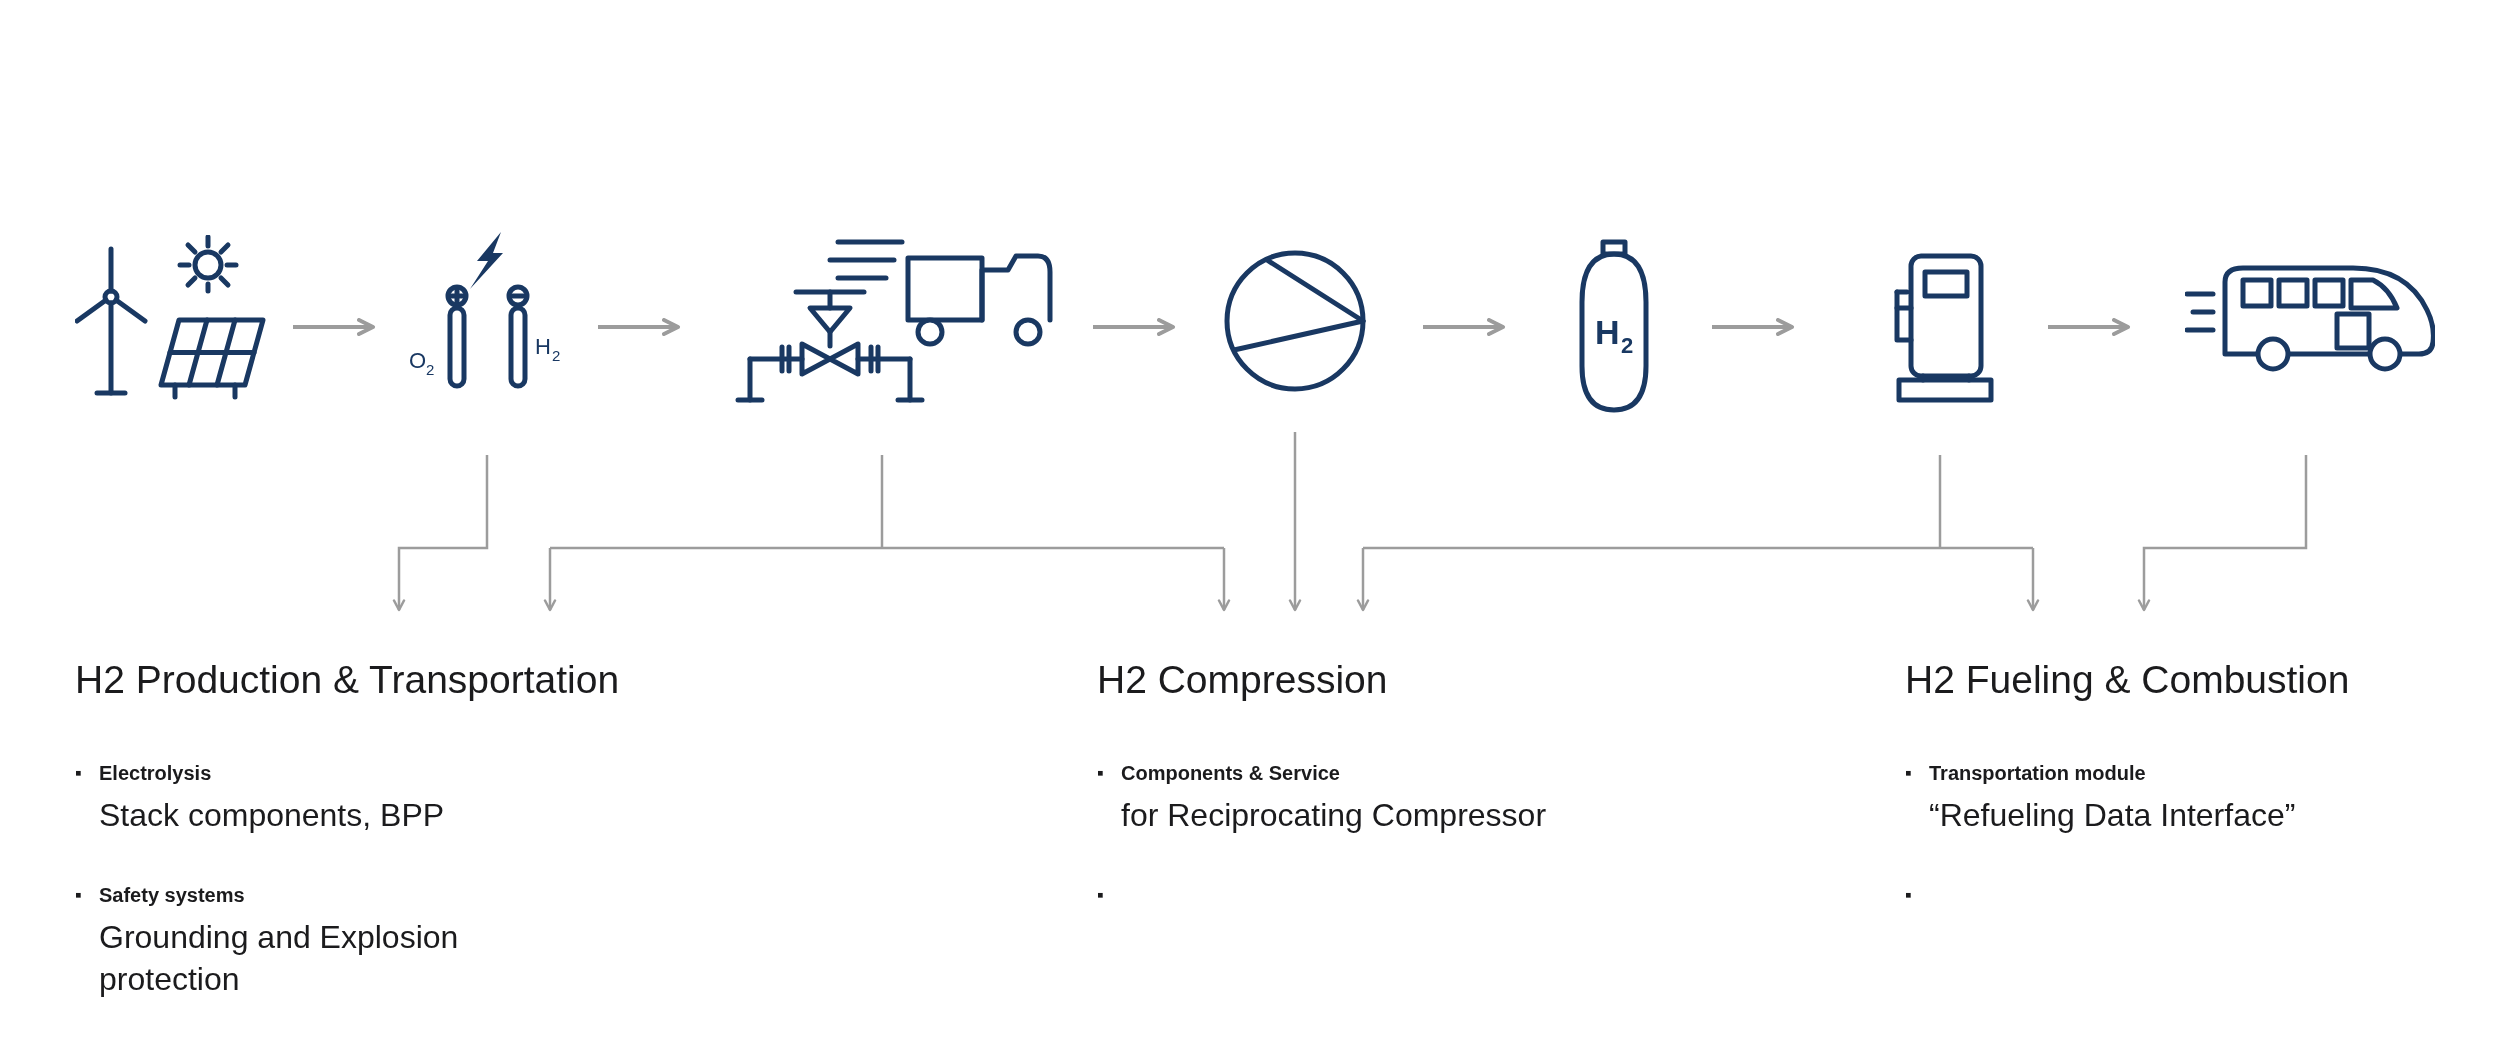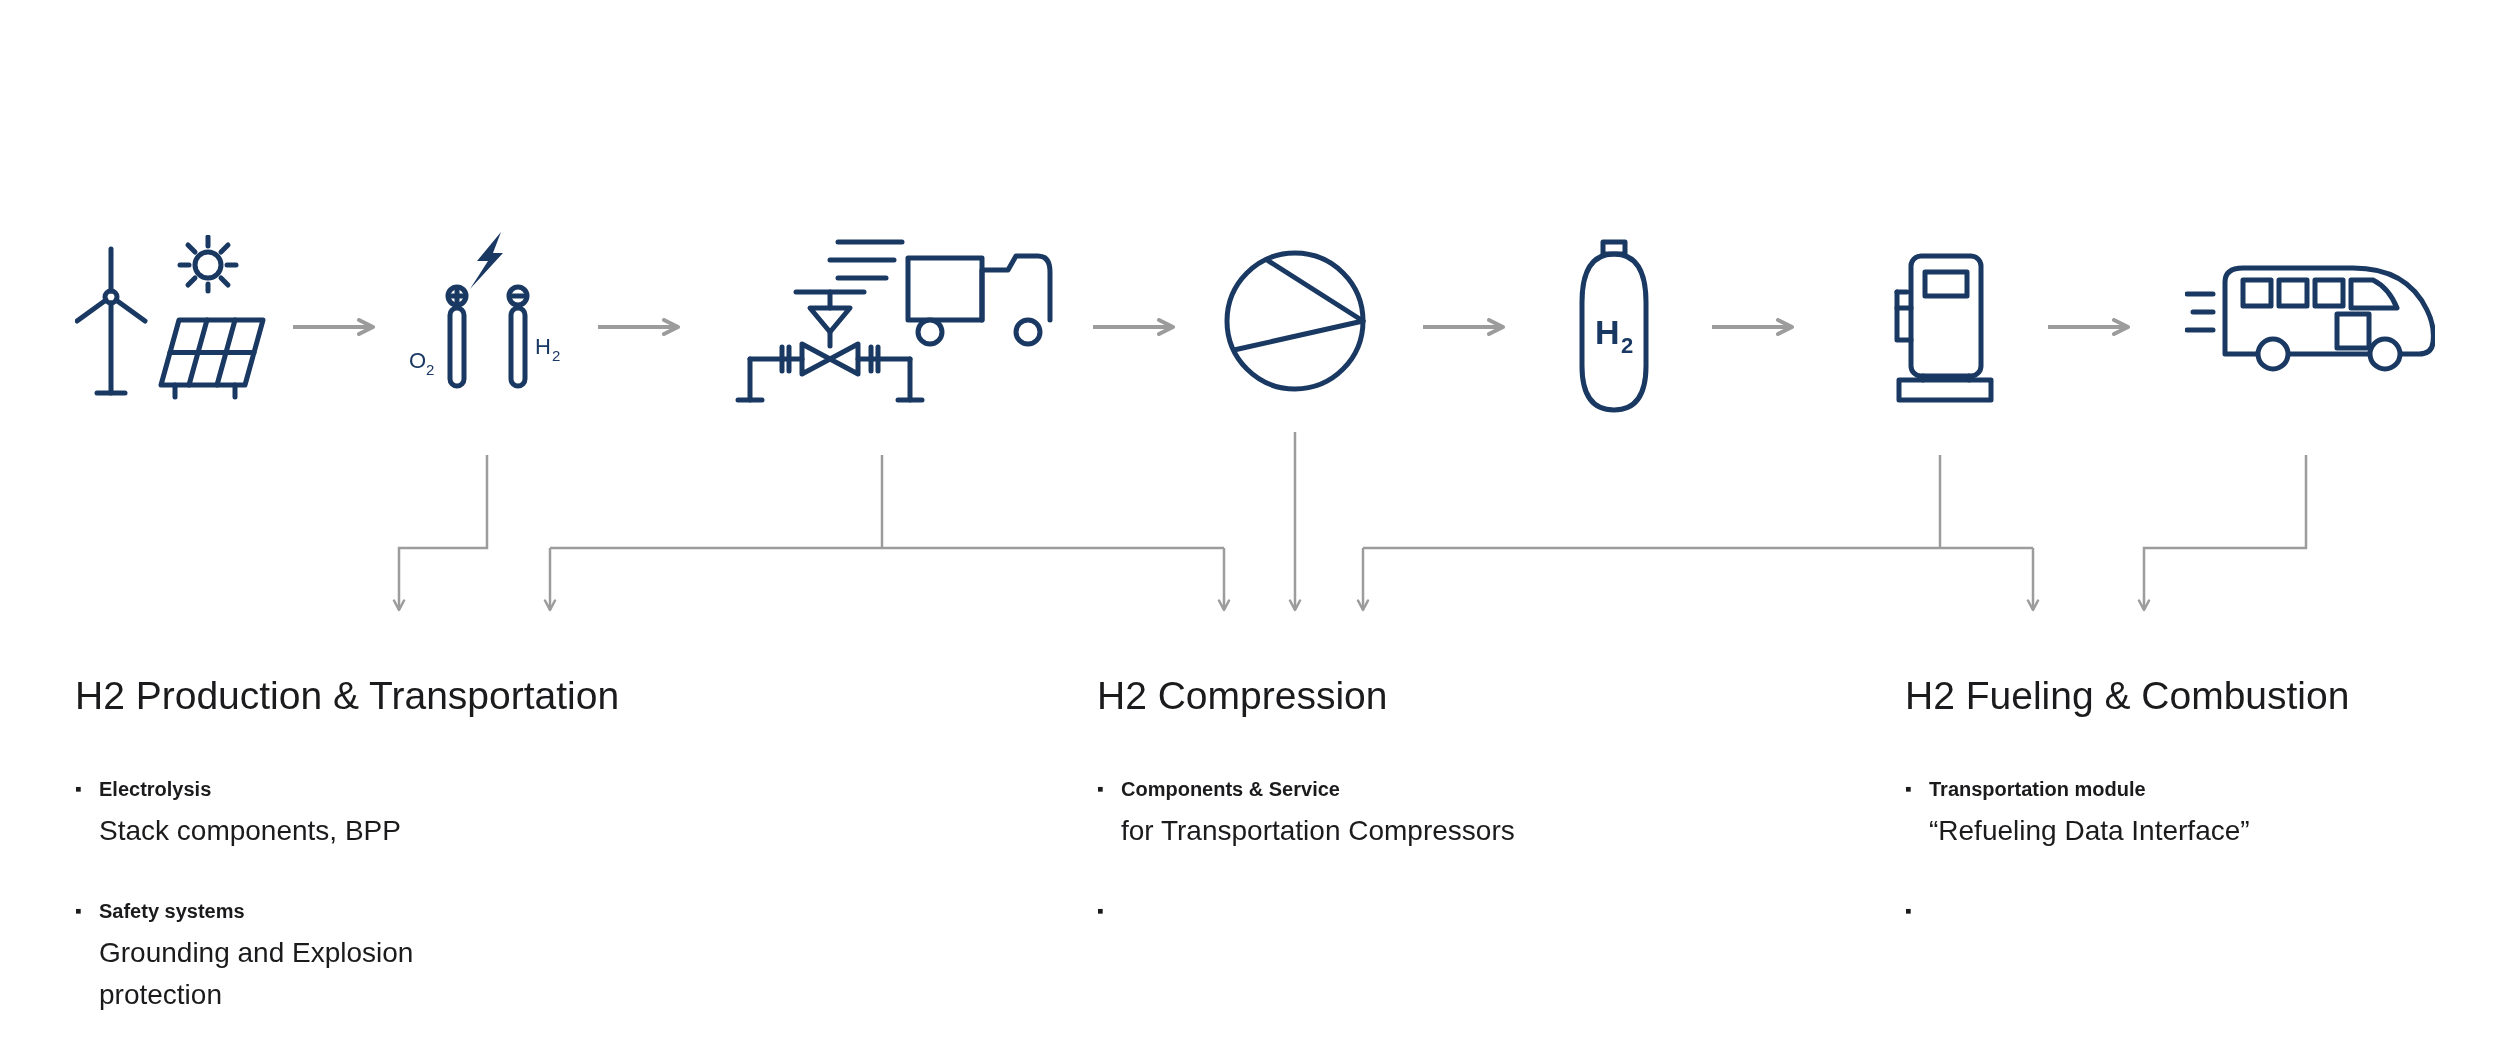"H2 Production & Transportation" .section-title { margin: 16px 0 50px 0 -> 0 0 50px 0 }
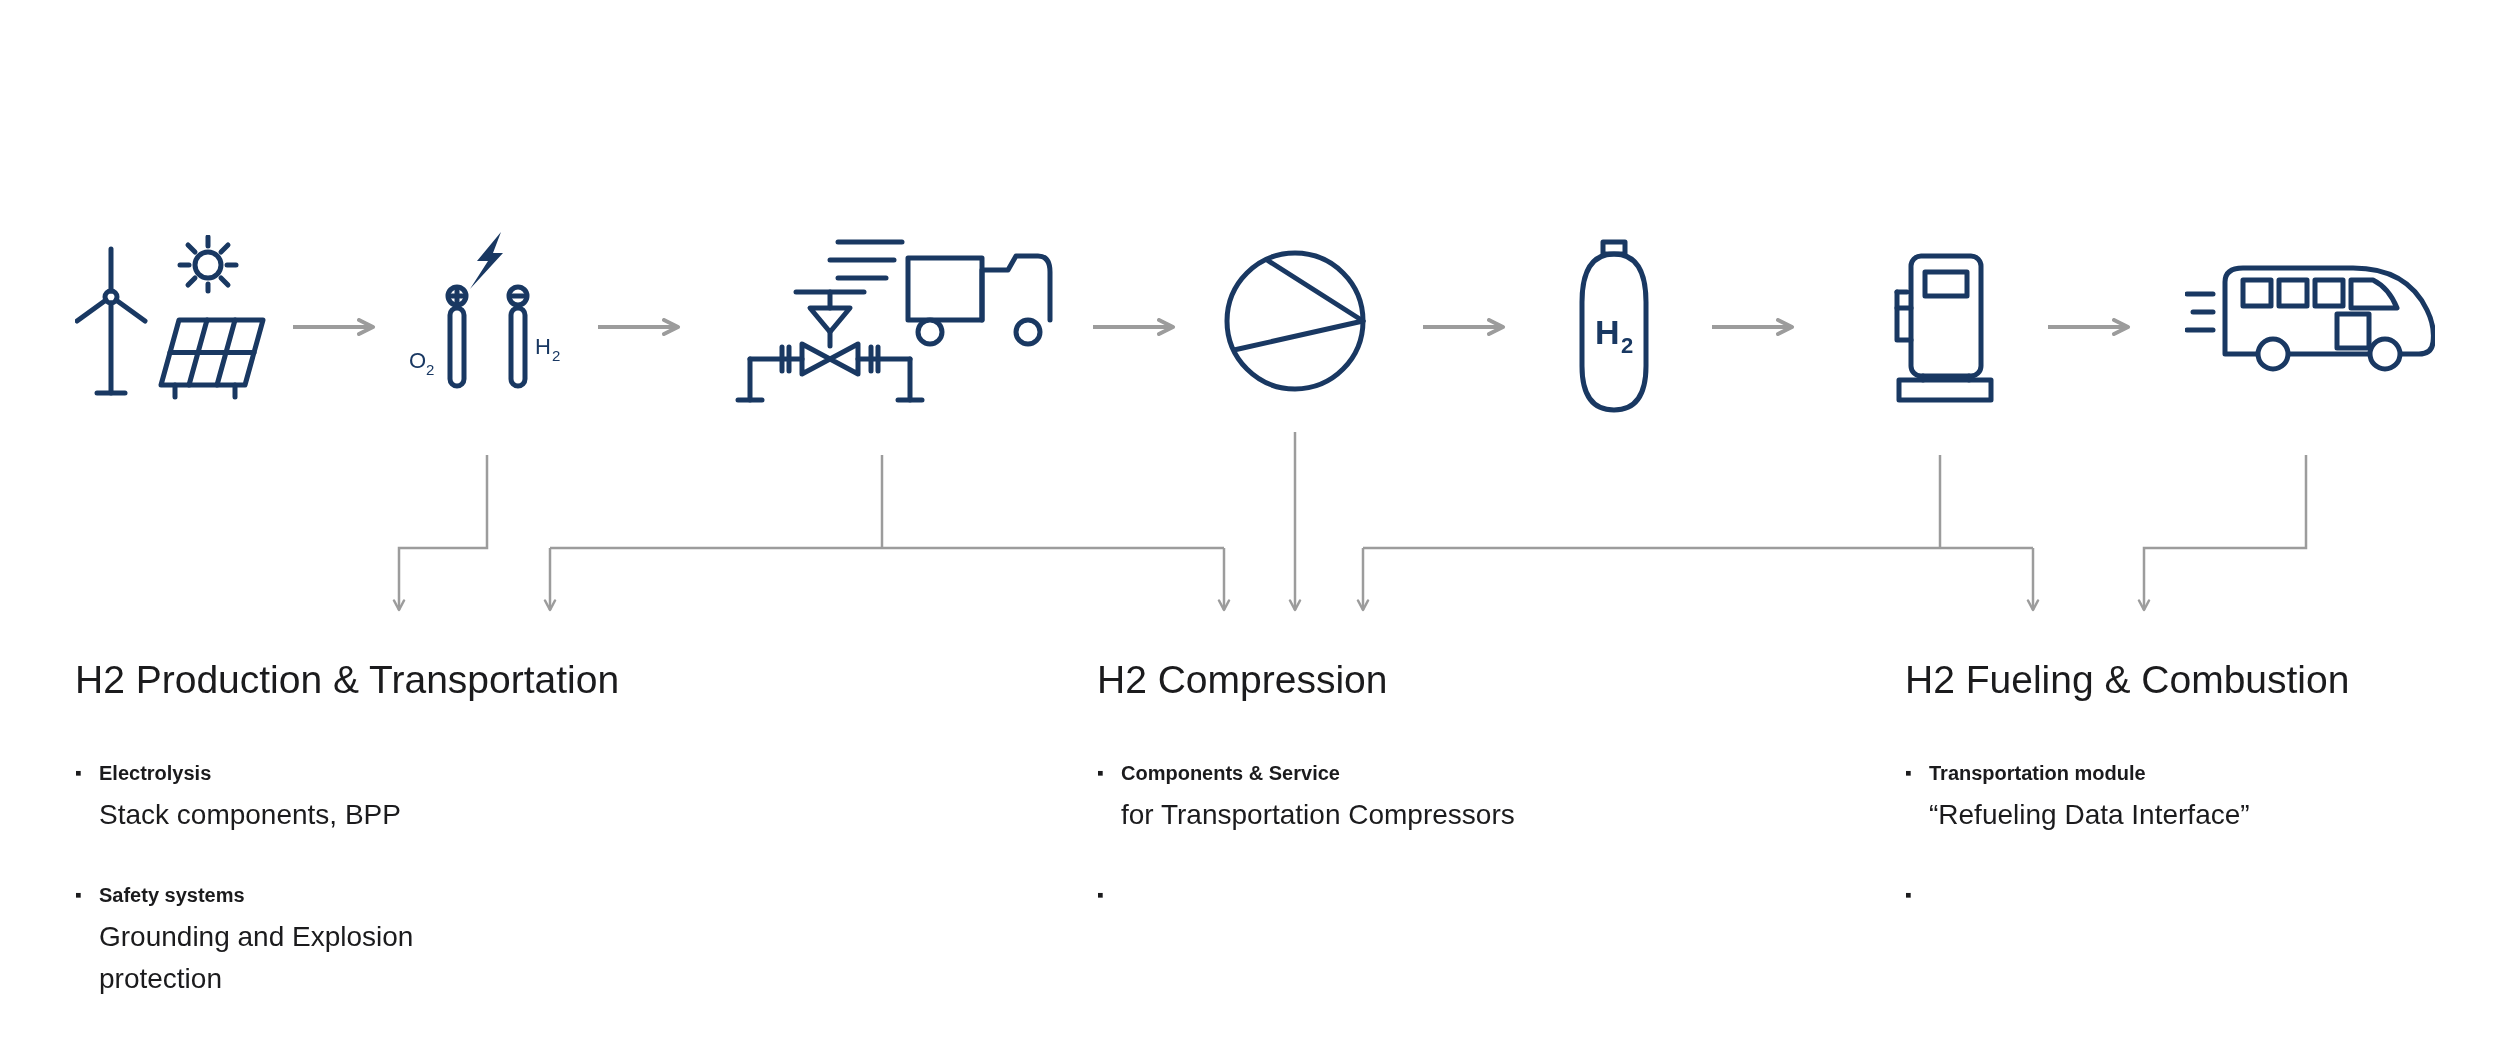"Stack components, BPP" .item-body { font-size: 28px -> 32px }
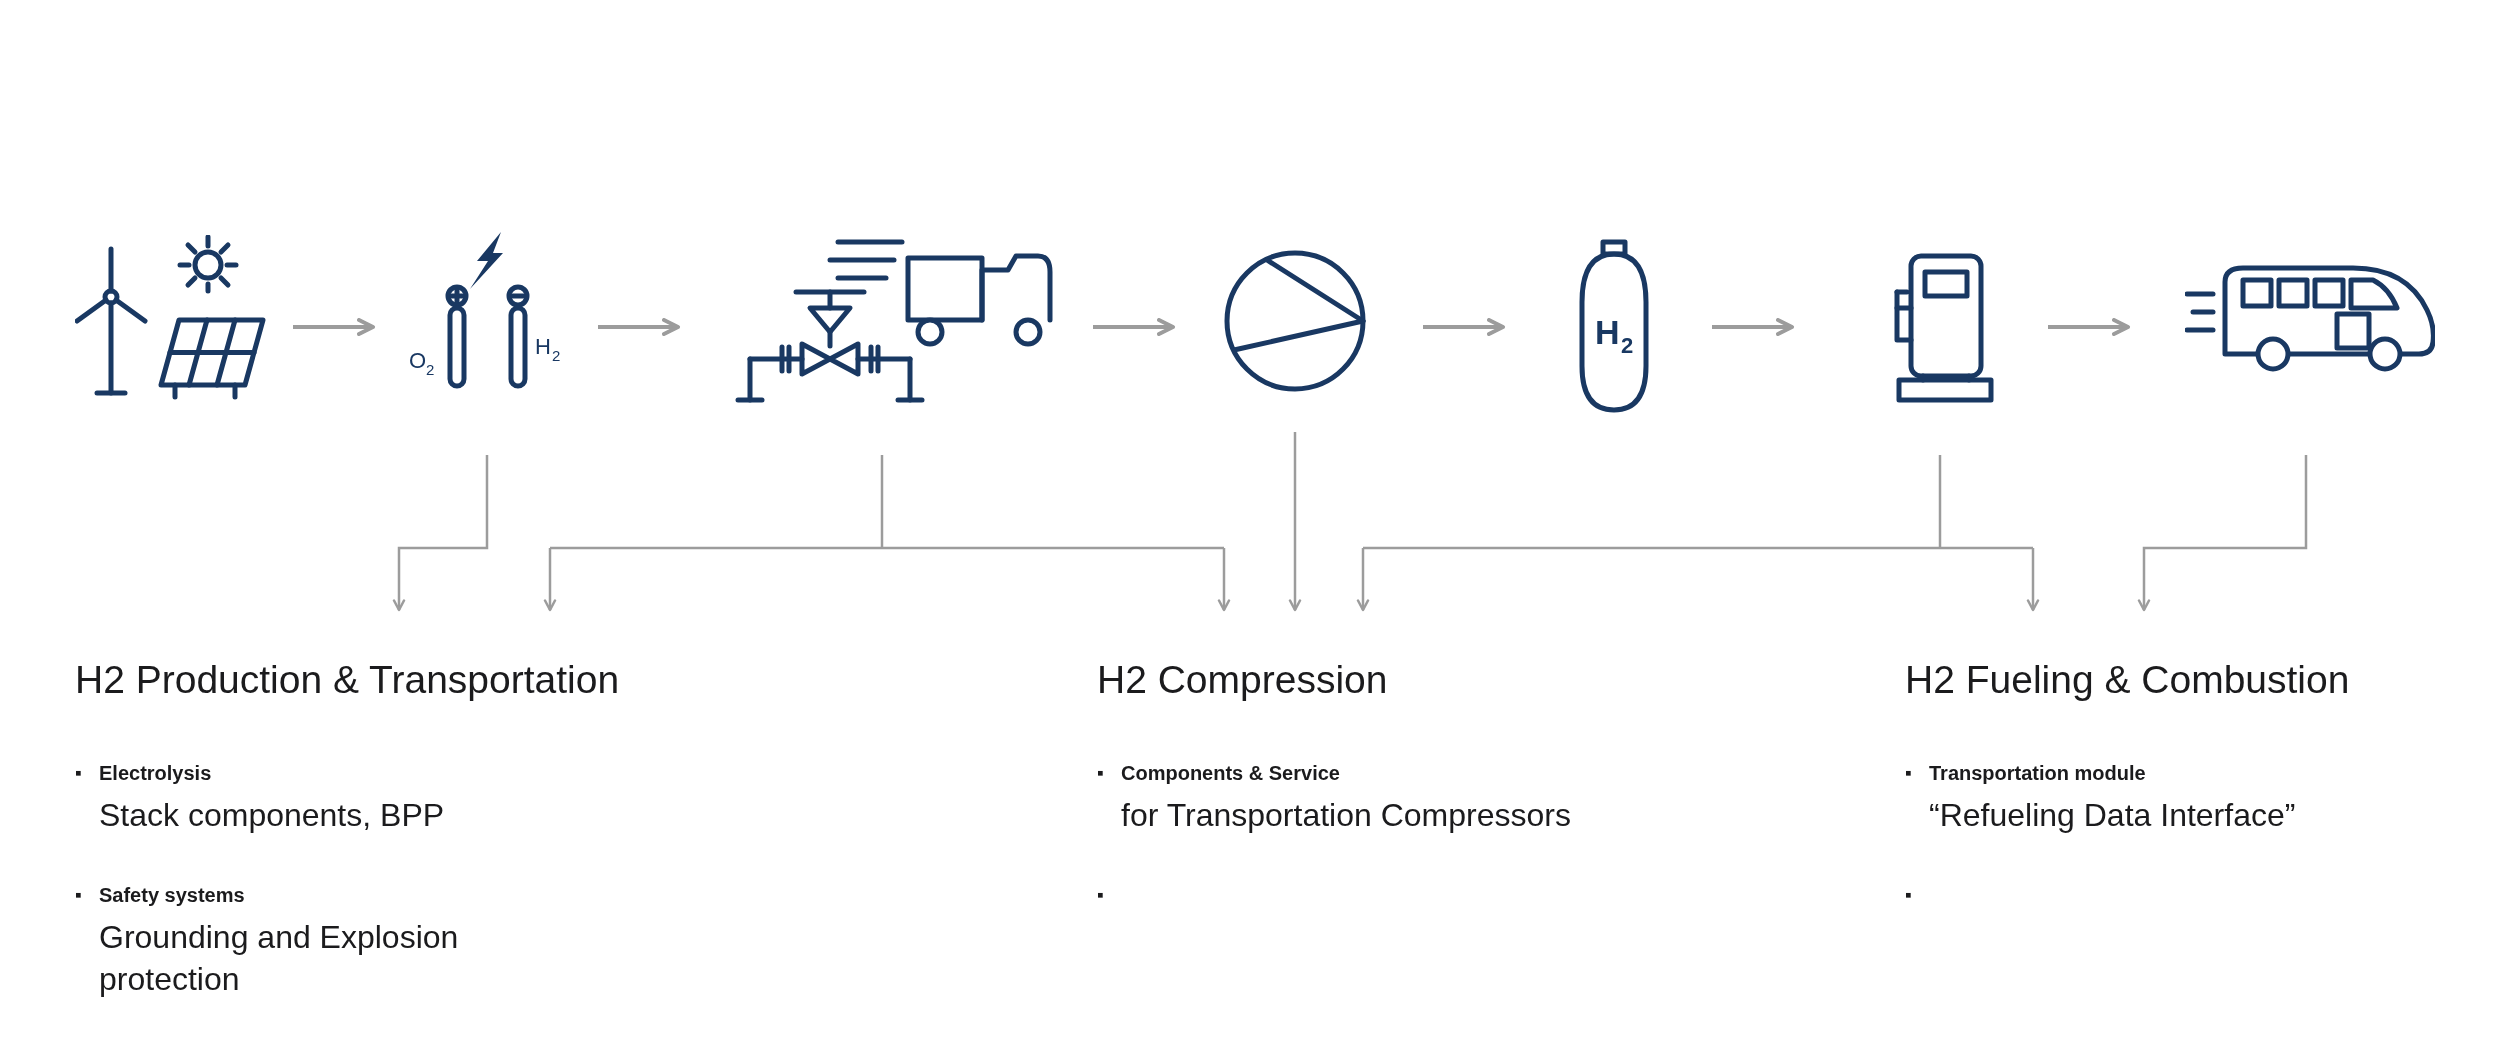"for Transportation Compressors" div.item-body { text: Transportation Compressors -> Reciprocating Compressor }
